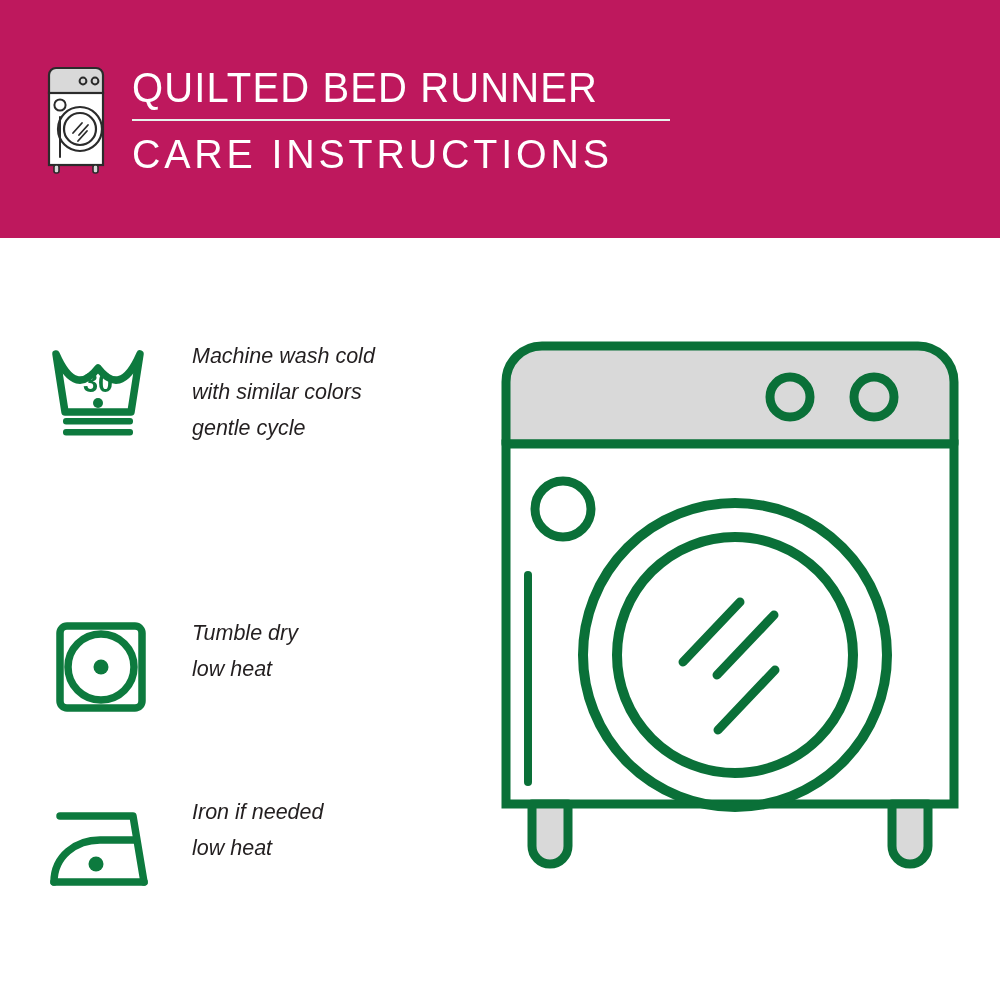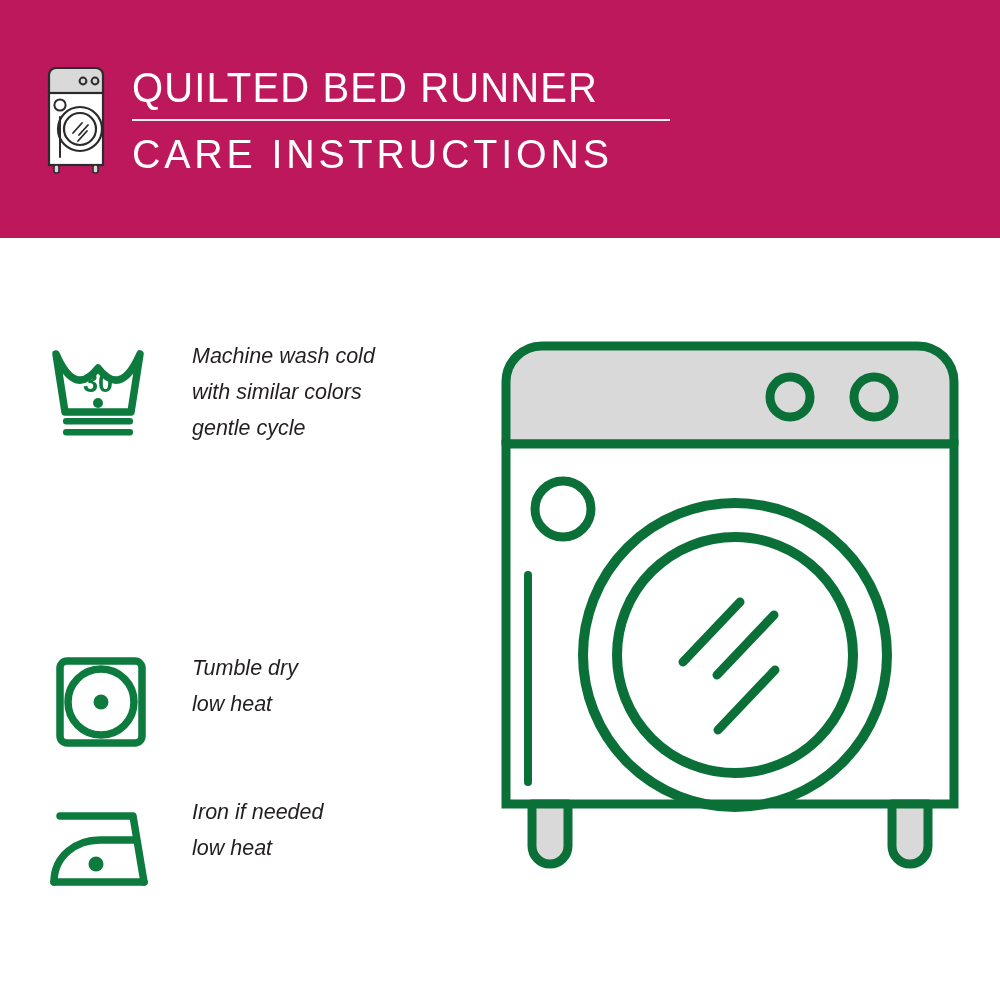"Tumble dry" .care-item-2 { top: 412px -> 377px }
